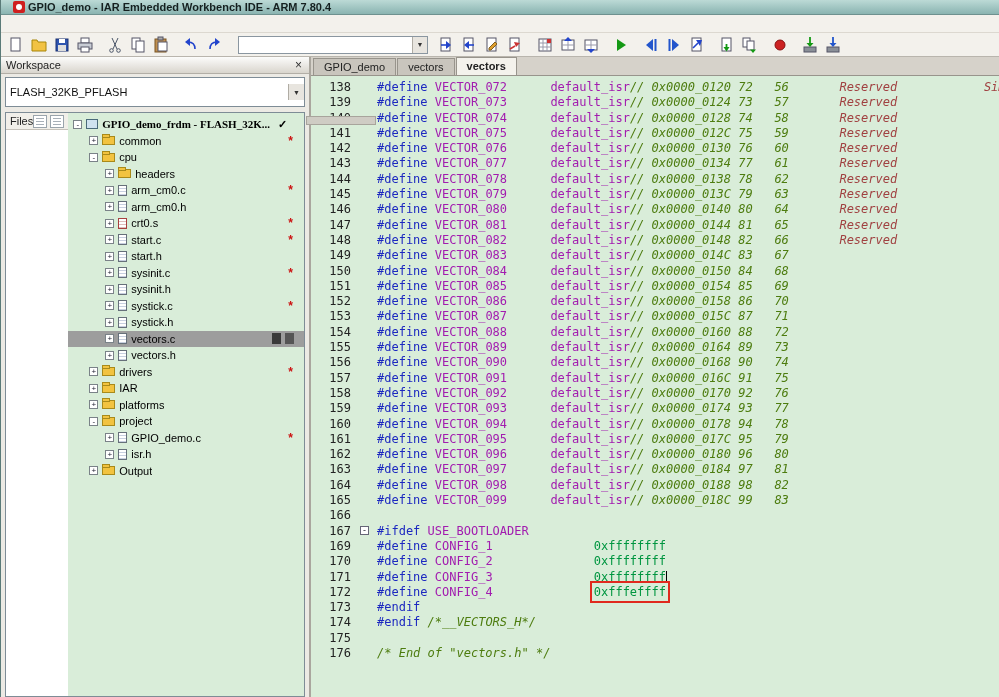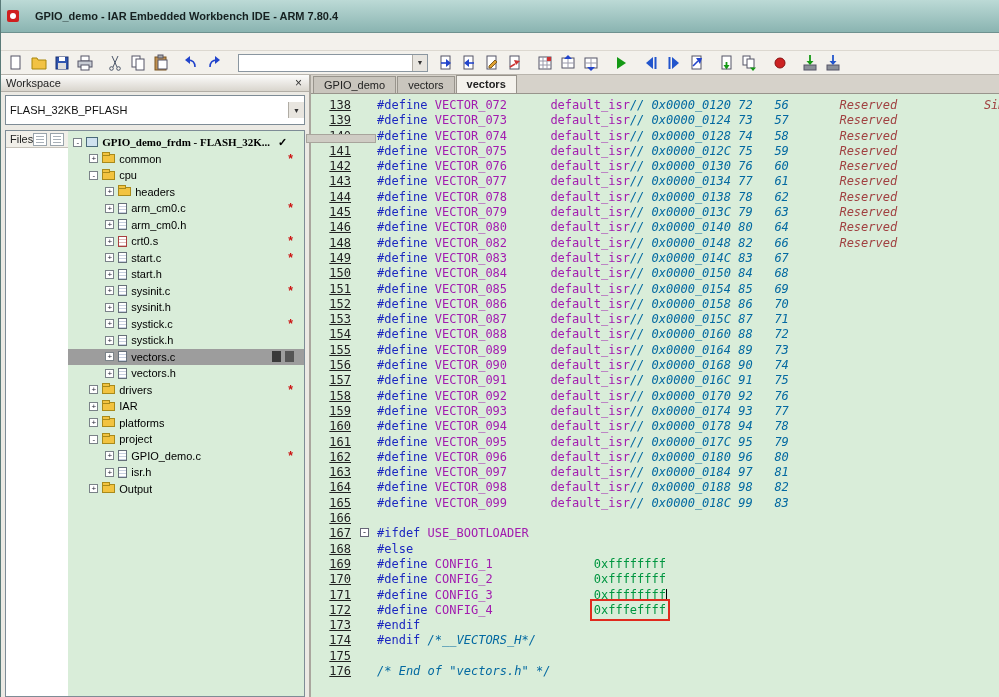"GPIO_demo - IAR Embedded Workbench" .titlebar { gap: 16px -> 3px; height: 33px -> 15px; padding: 0 6px -> 0 12px }
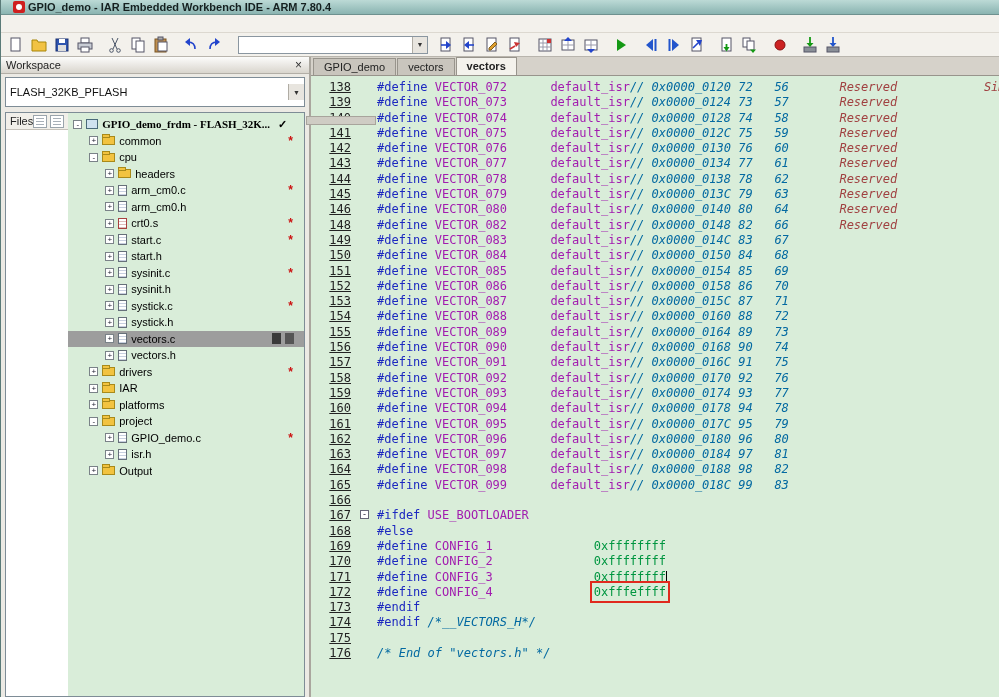"138" .lnum { text-decoration: underline -> none }
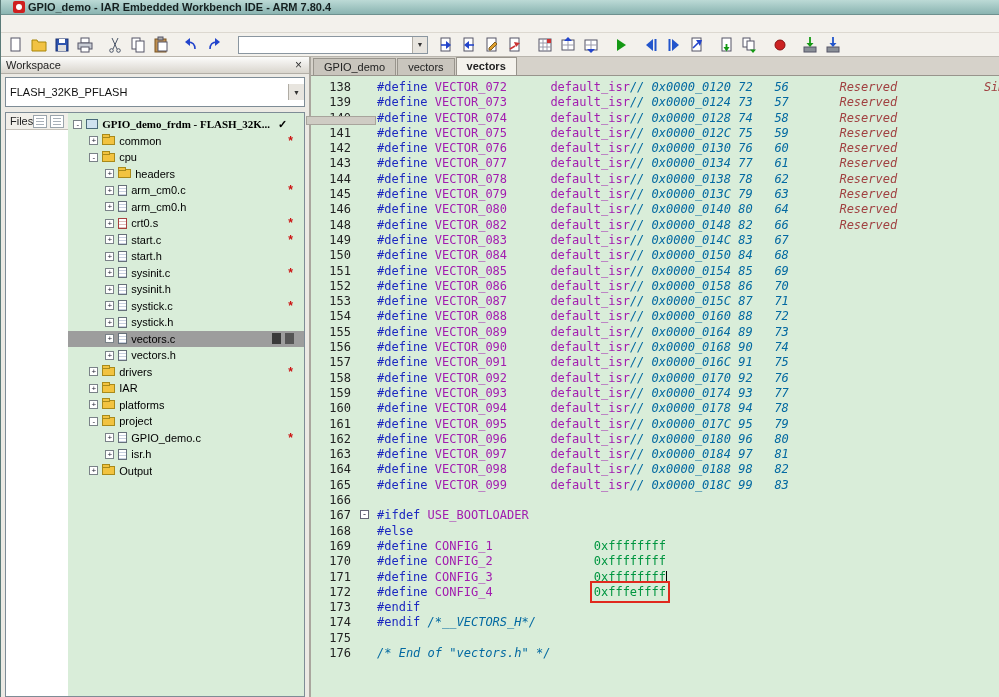"// 0x0000_0120 72" .c-cmt { color: #0369a1 -> #4d7c0f }
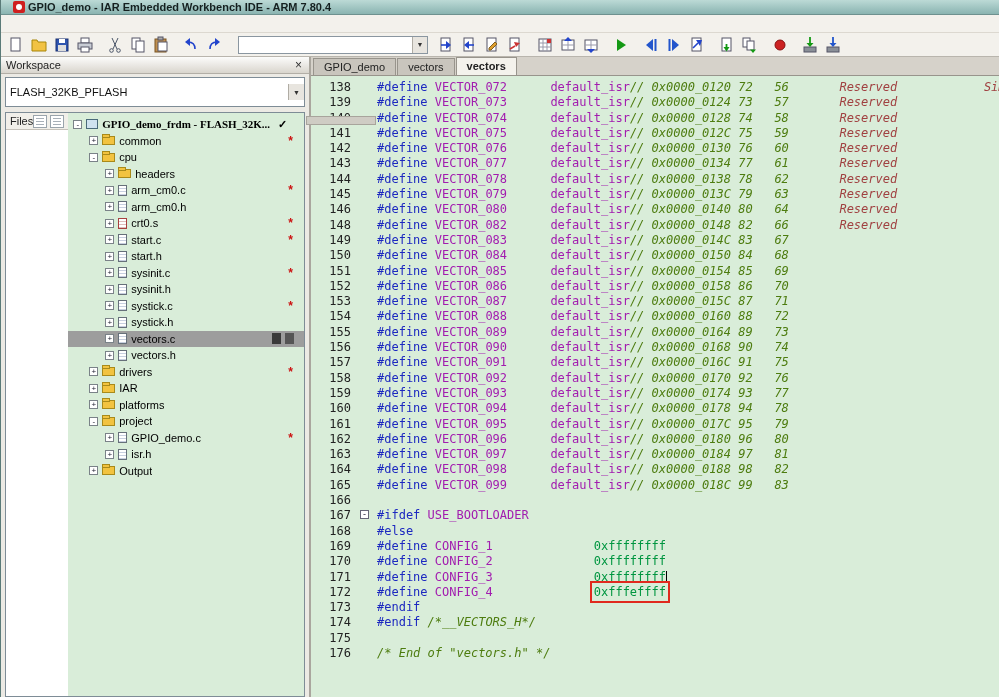"147" div.cline { html: none -> <div><span>147</span><span></span><span><span>#define</span><span> VECTOR_081 default_isr</span><span>// 0x0000_0144 81</span><span> 65</span><span> Reserved</span></span></div> }
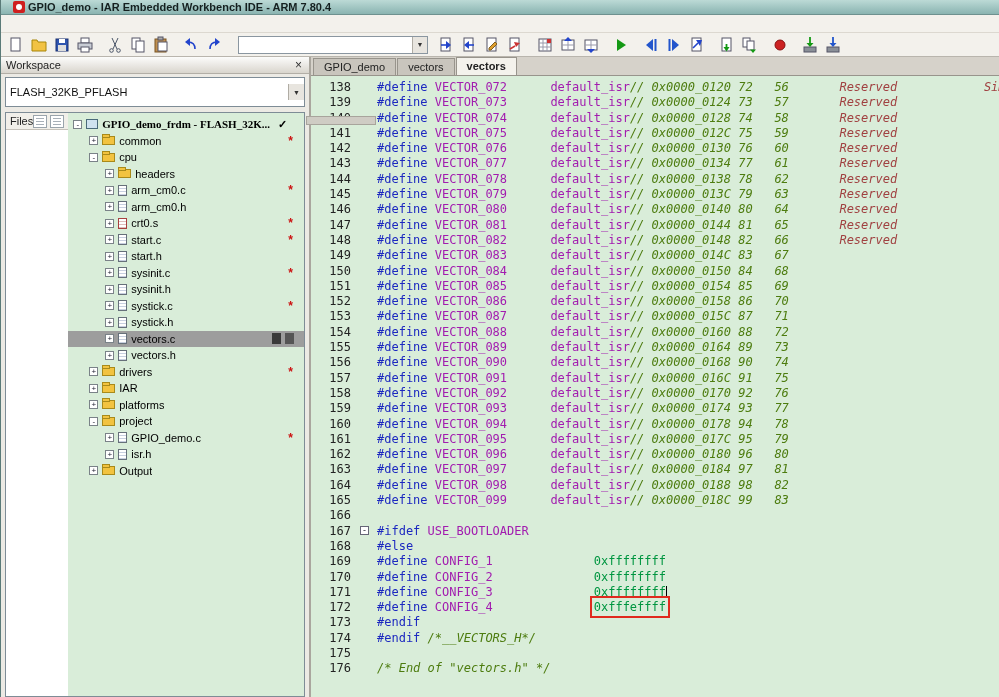"168" div.cline { html: <div><span>168</span><span></span><span><span>#else</span></span></div> -> none }
